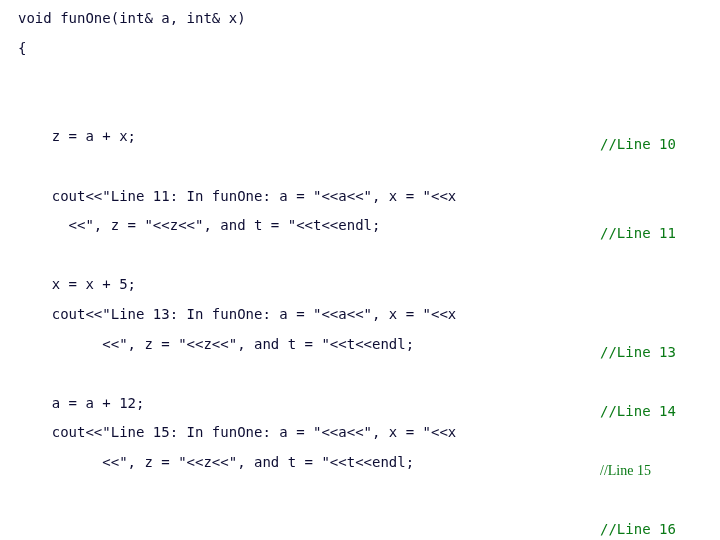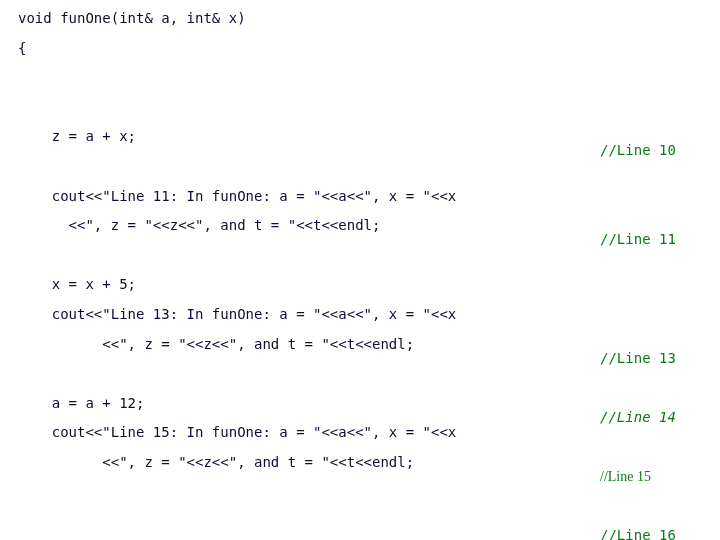"//Line 10" .seg-comment.tail { top: 14px -> 8px }
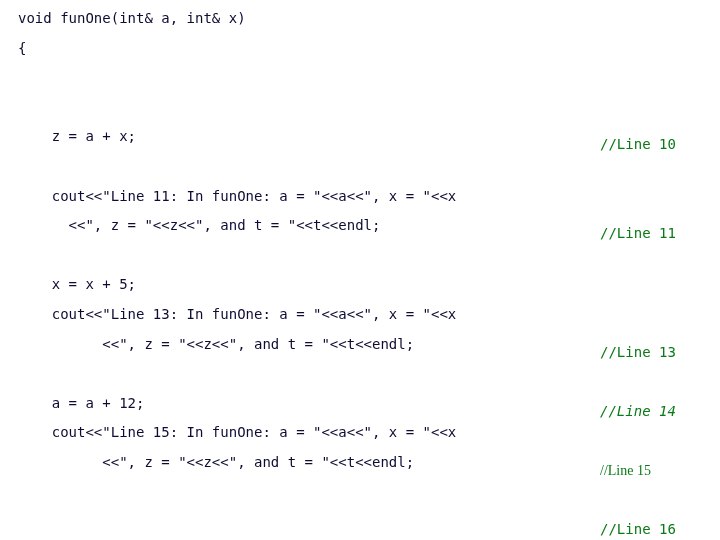"//Line 14" span.seg-comment { font-style: italic -> none }
